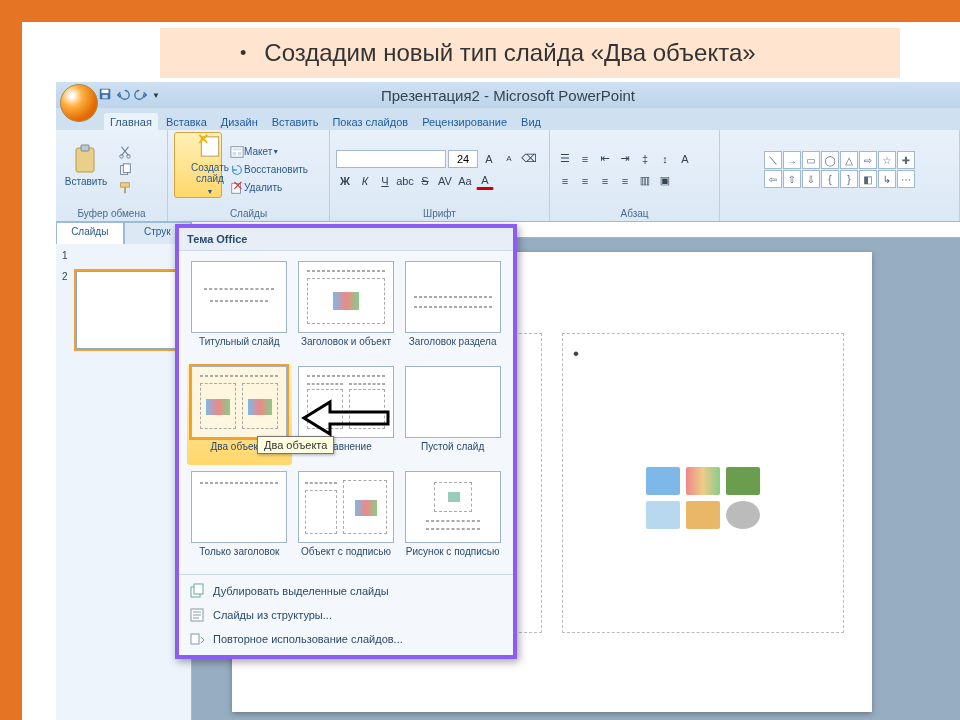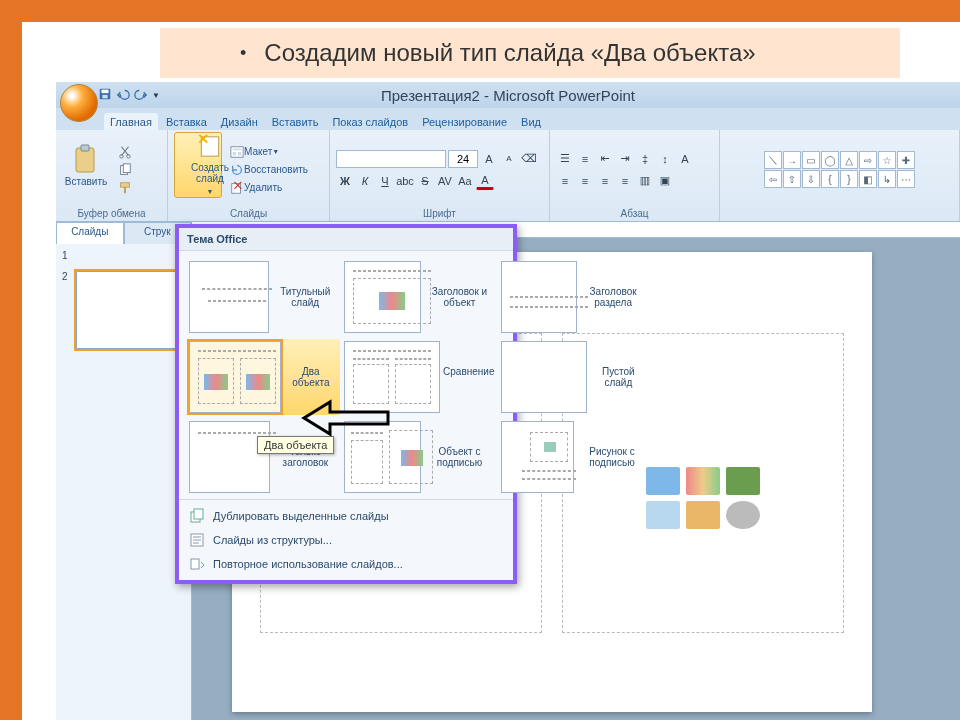"Титульный слайд" .gal-item { flex-direction: row -> column }
